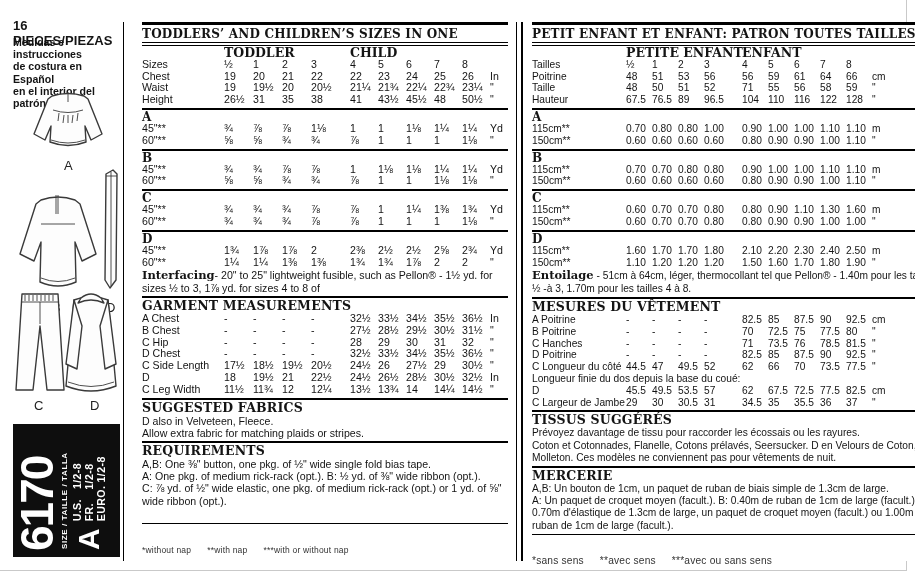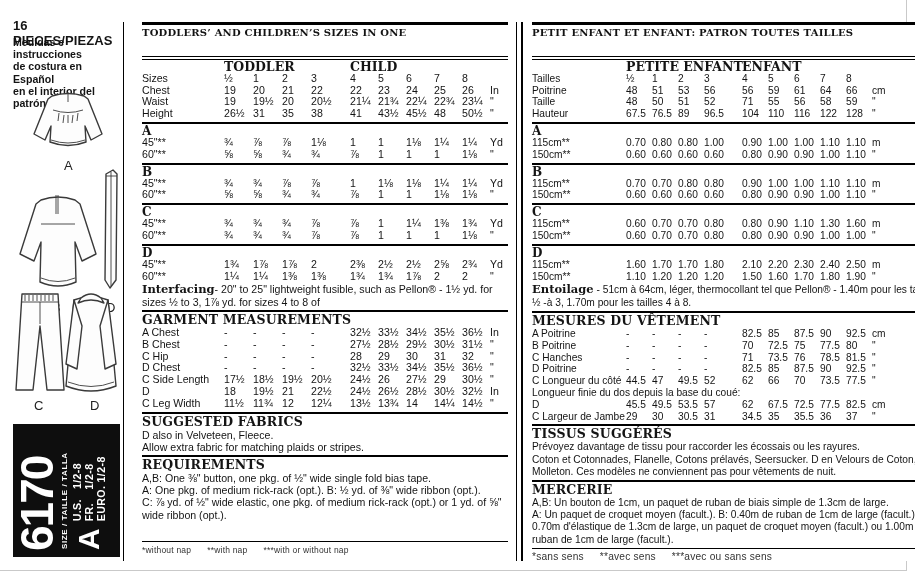"TODDLERS’ AND CHILDREN’S SIZES IN" .panel-title { font-size: 10px -> 12px; padding: 2px 0 18px -> 2px 0 1px }
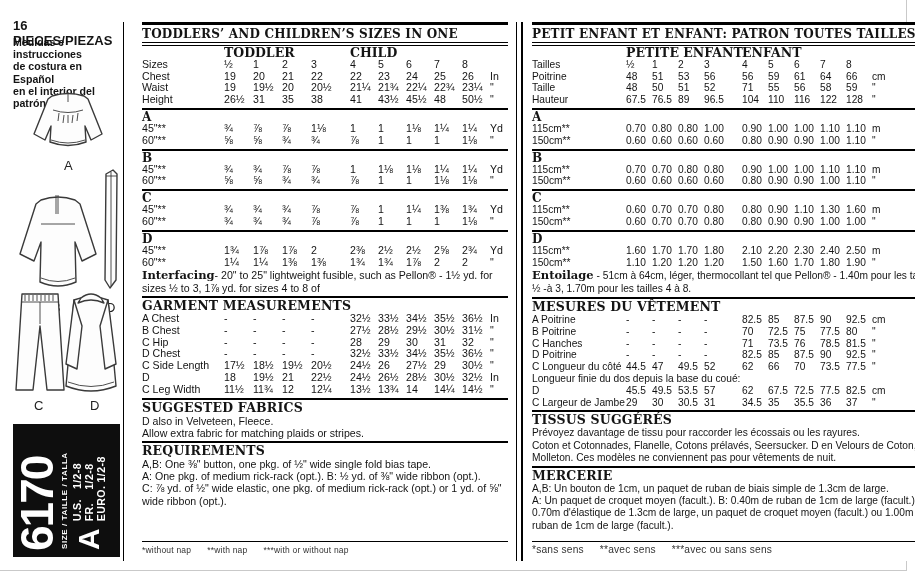"*without nap" .footrule { padding-top: 2px -> 20px }
